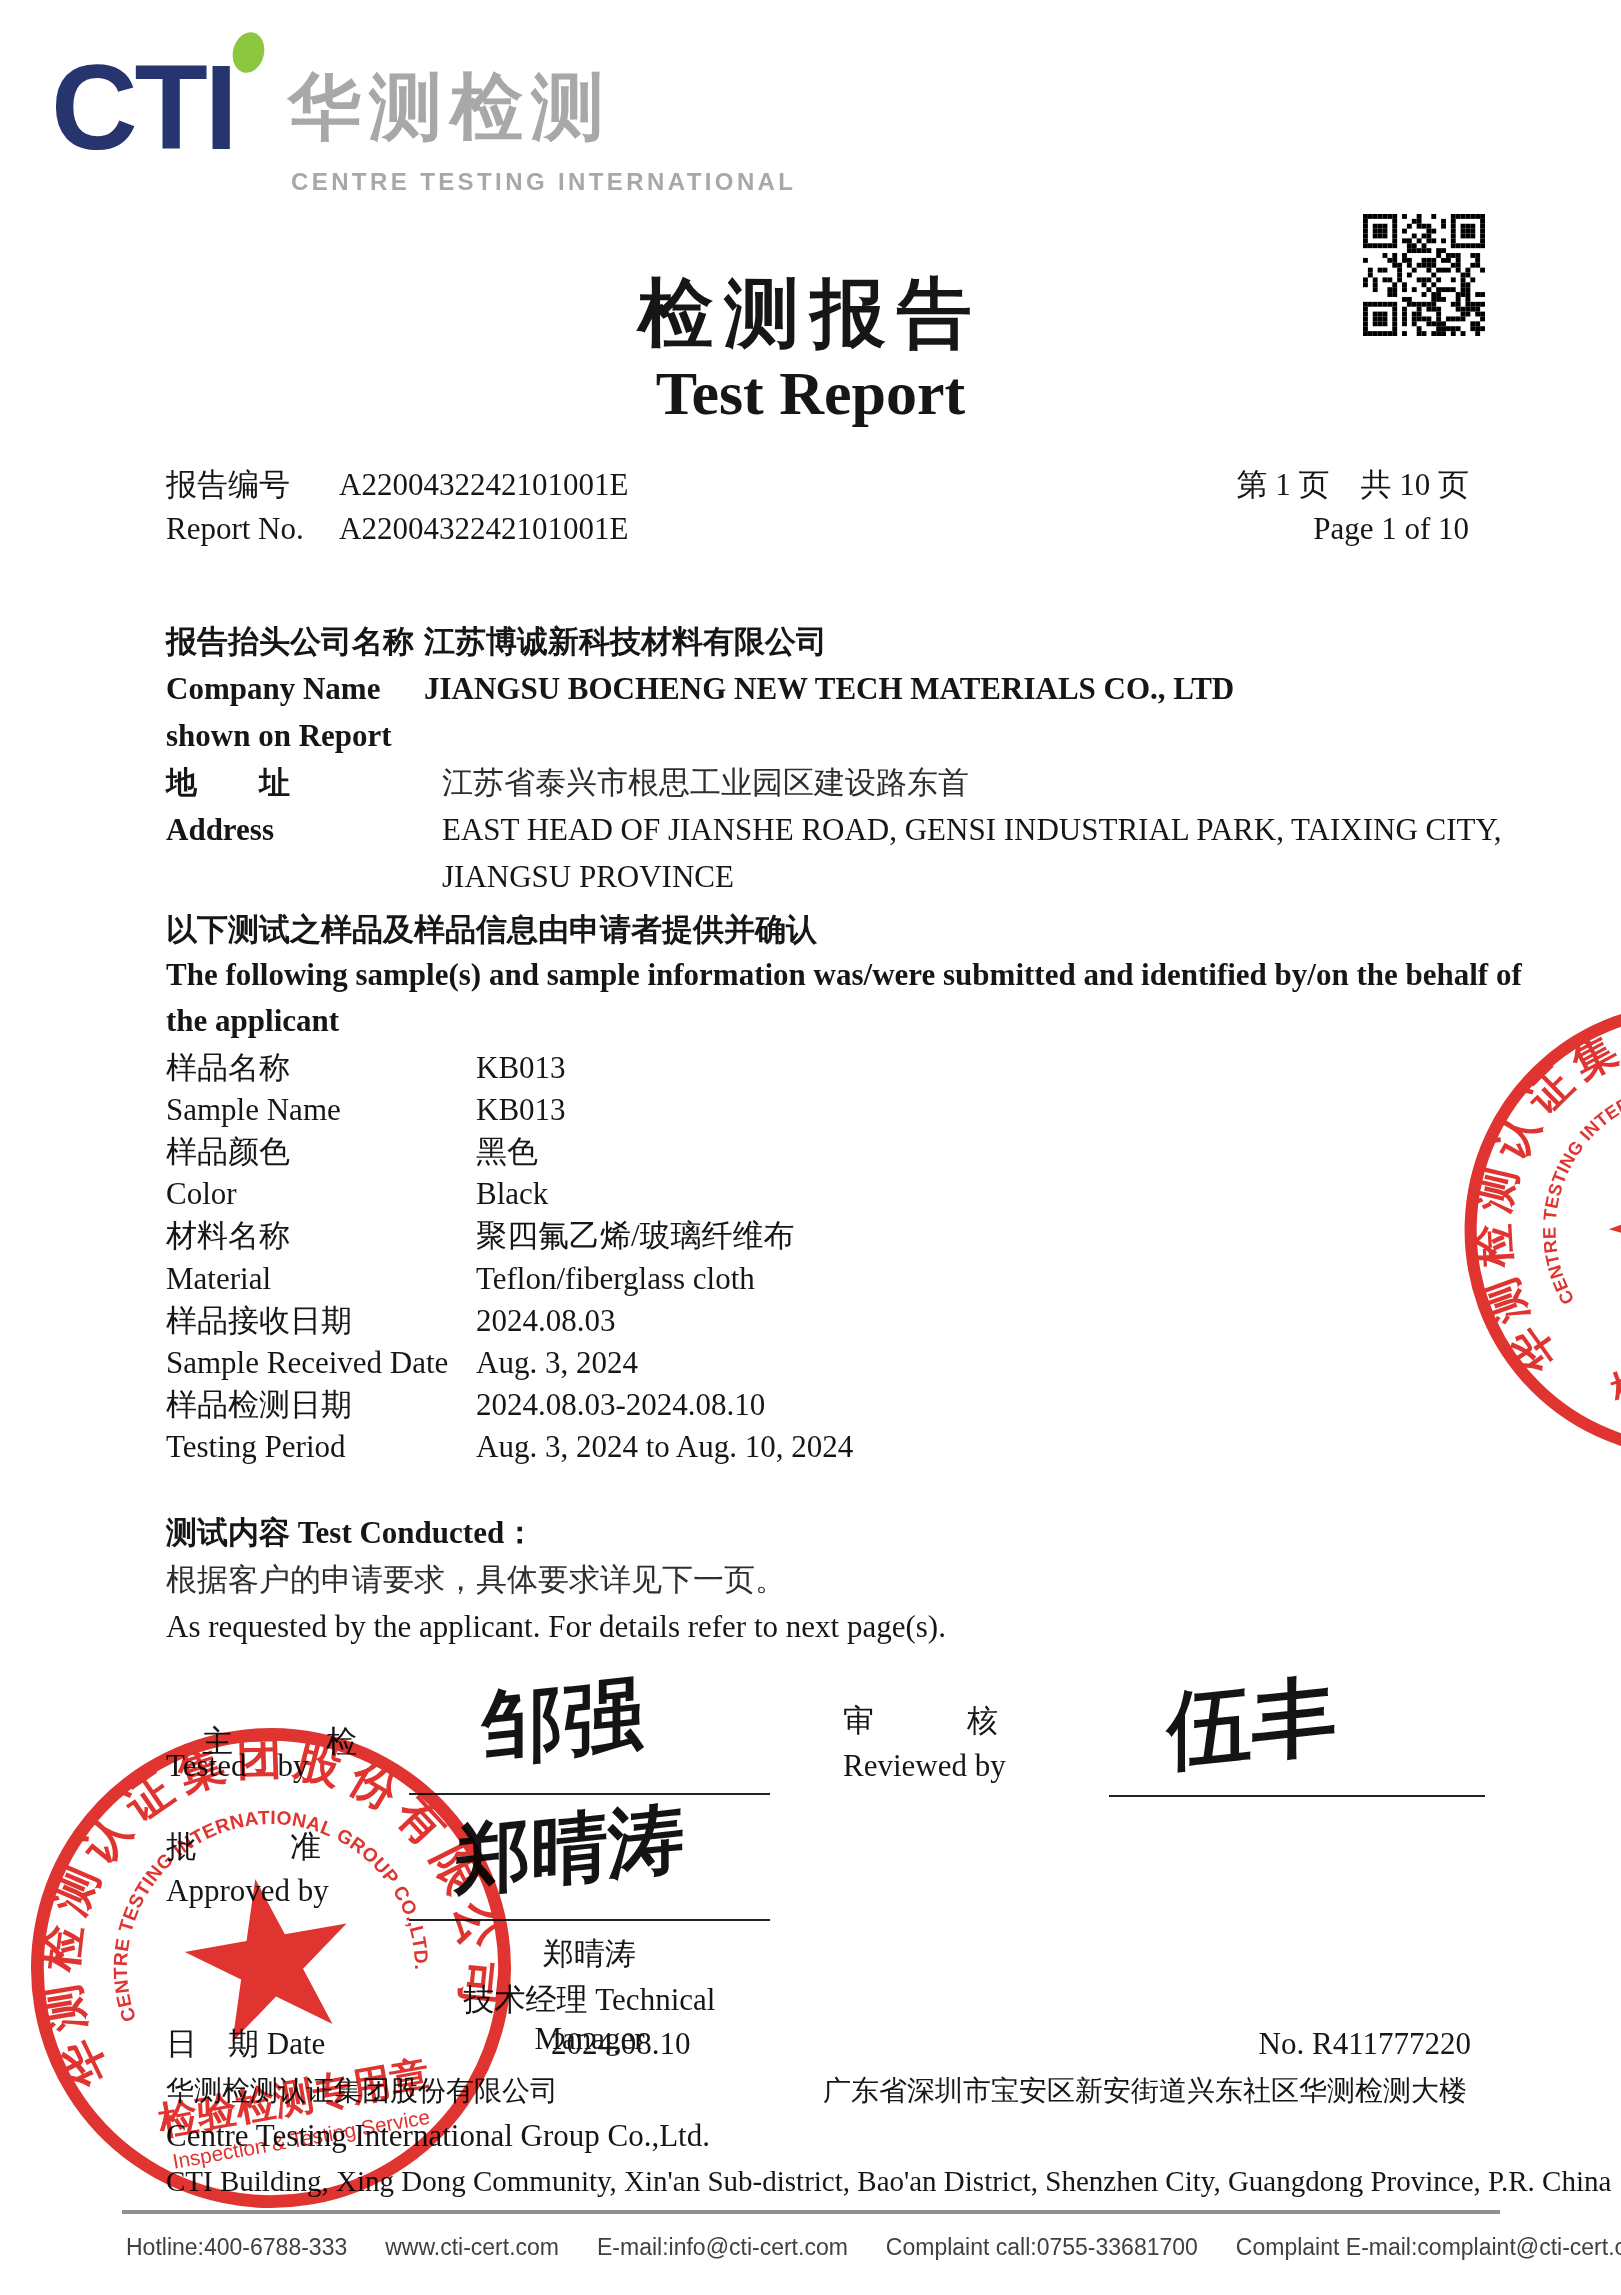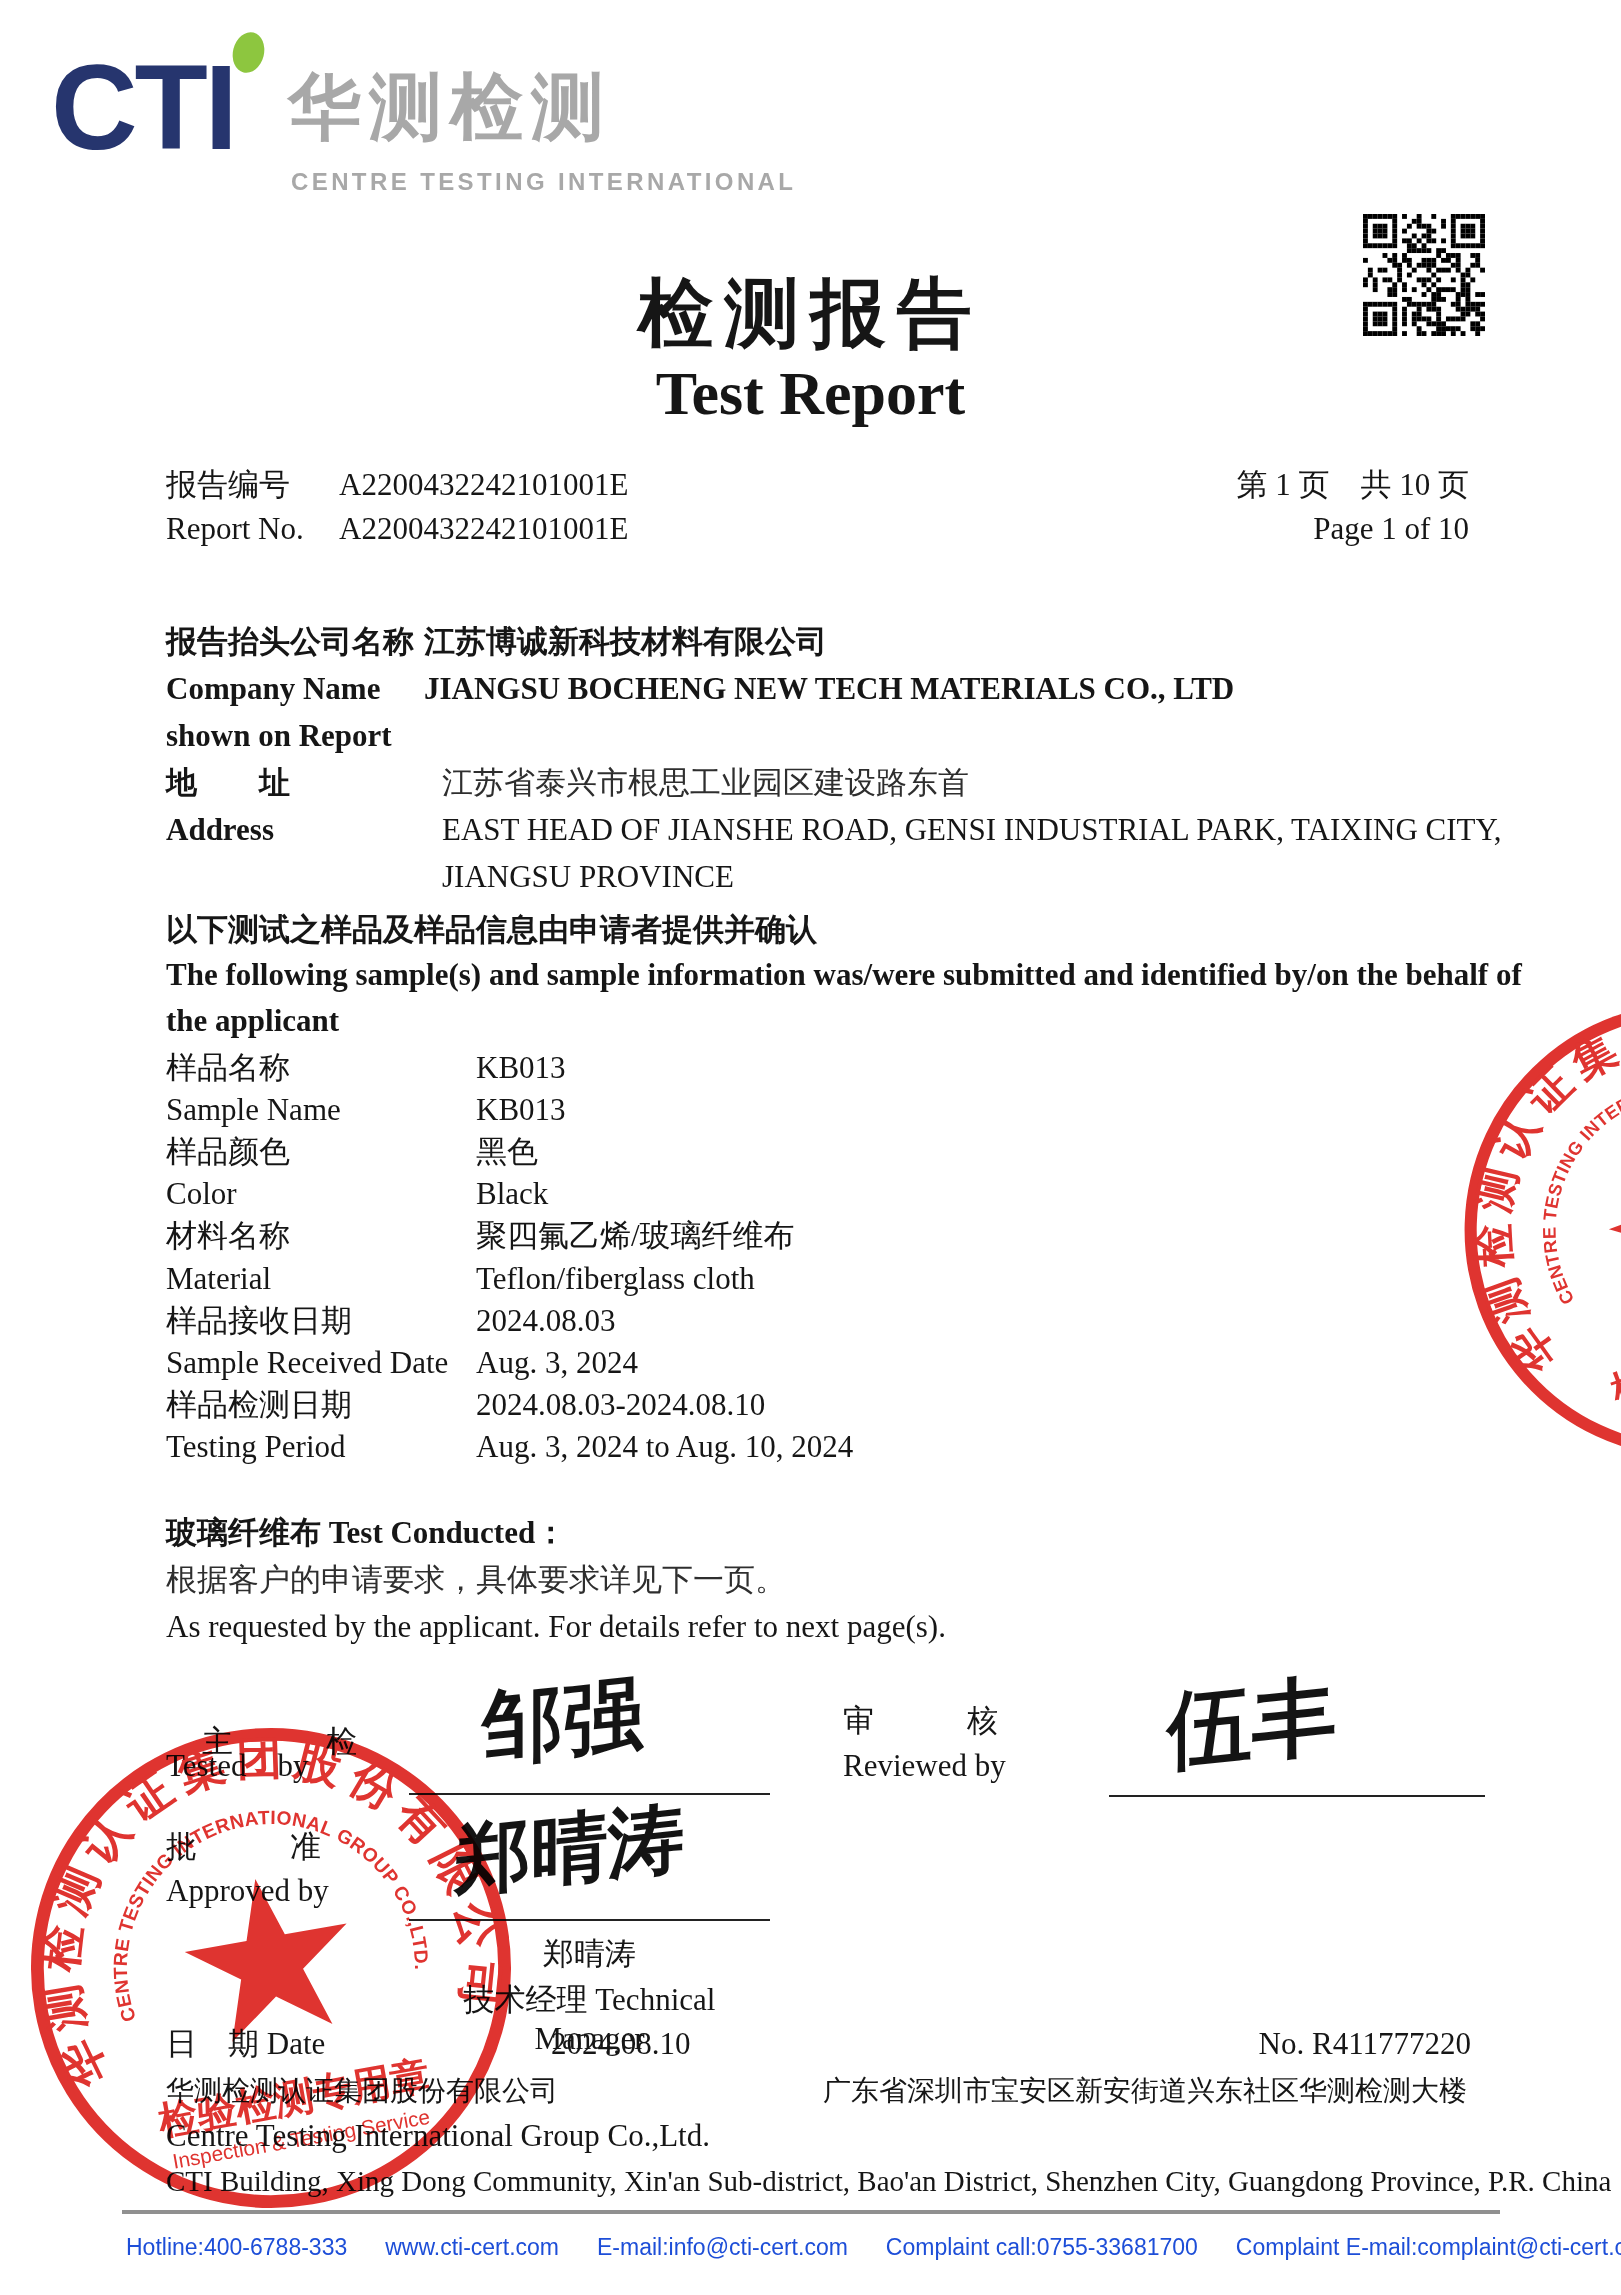"玻璃纤维布 Test Conducted：" span { text: 玻璃纤维布 -> 测试内容 }
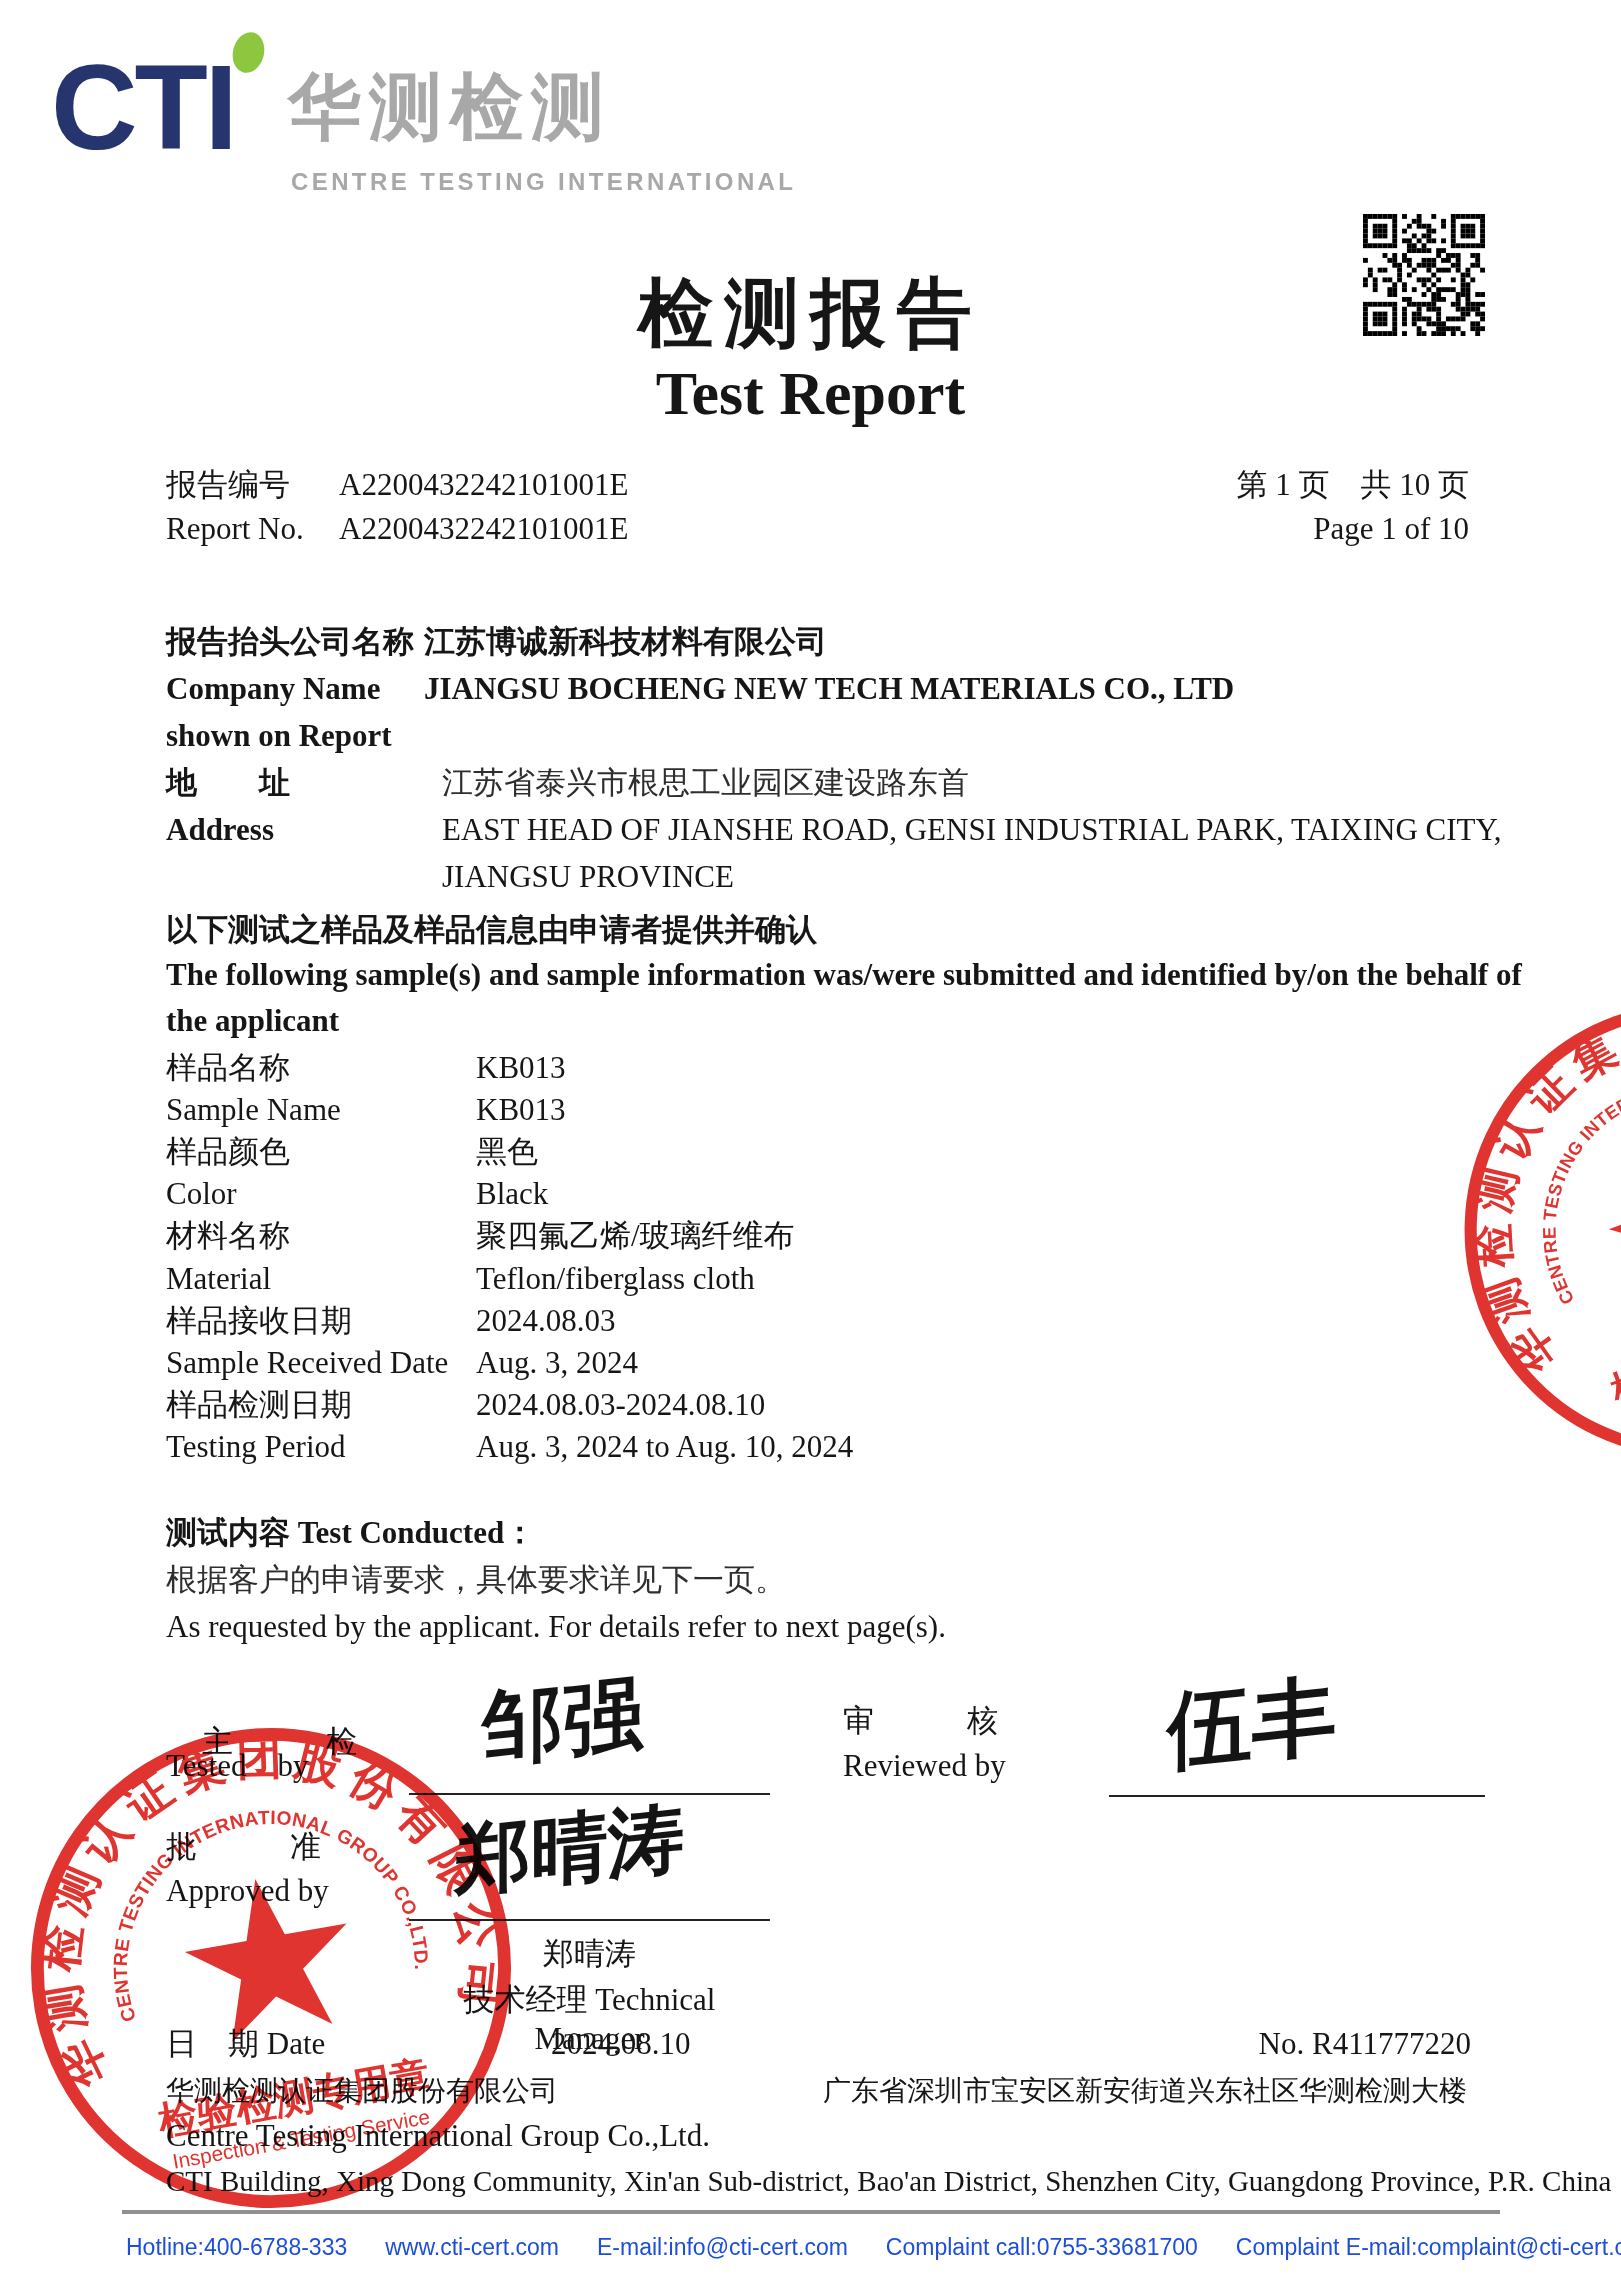"Hotline:400-6788-333" .footer { color: #1d4ed8 -> #404040 }
